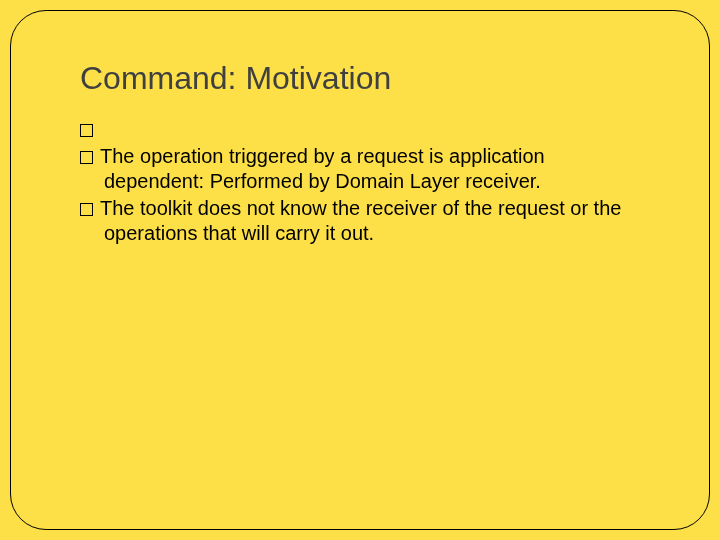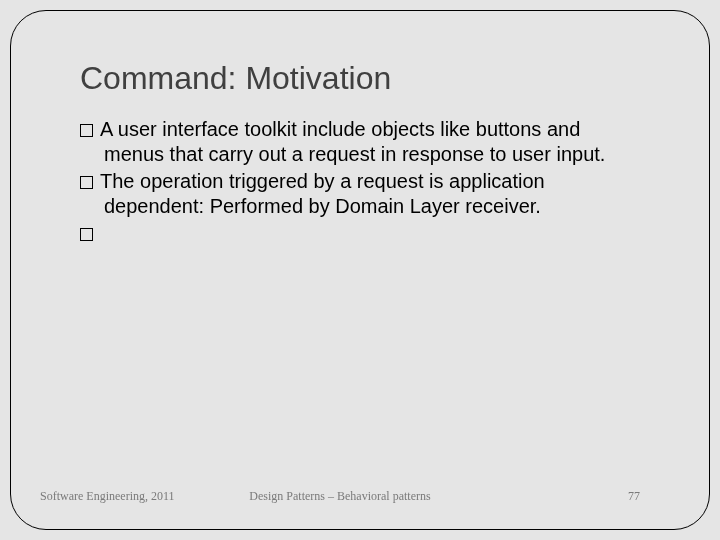"Command: Motivation" .slide { background: #e5e5e5 -> #fde047 }
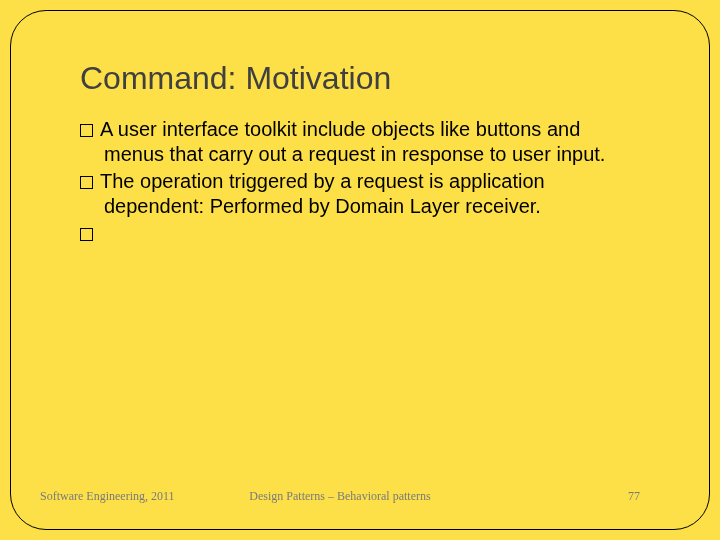"A user interface toolkit include" span { html: <span>A user interface toolkit include objects like buttons and menus that carry out a request in response to user input.</span> -> none }
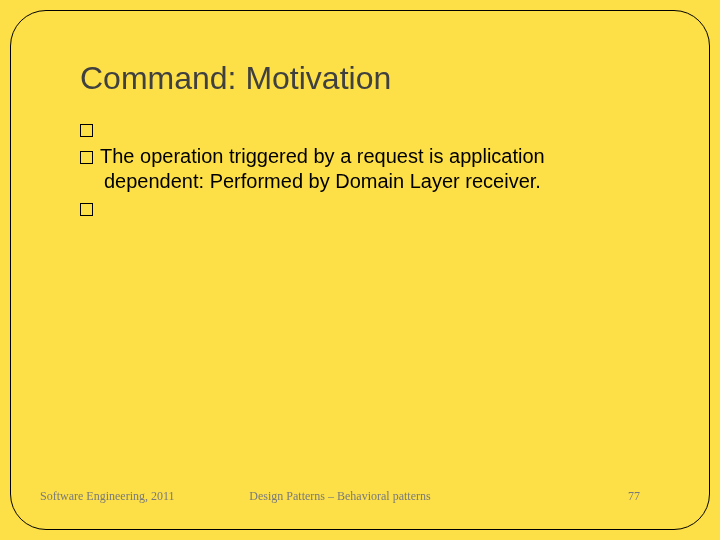"The toolkit does not know" span { html: none -> <span>The toolkit does not know the receiver of the request or the operations that will carry it out.</span> }
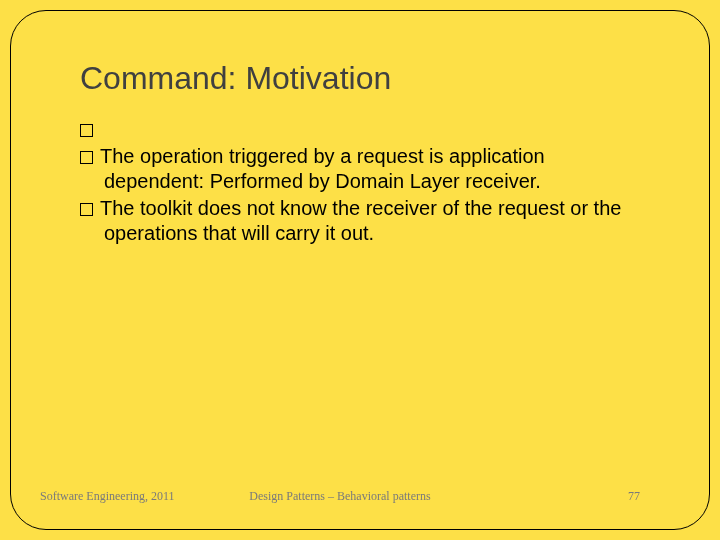"Software Engineering, 2011" div.footer { html: <div> <div>Software Engineering, 2011</div> <div>Design Patterns – Behavioral patterns</div> <div>77</div> </div> -> none }
